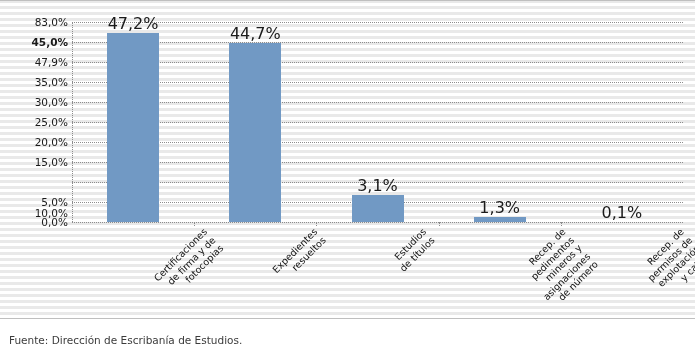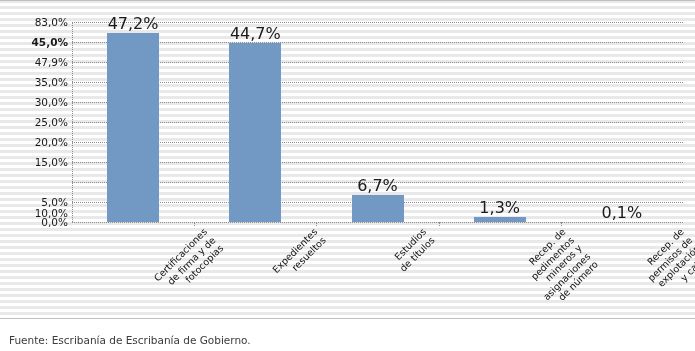"6,7%" div.datalabel { text: 6,7% -> 3,1% }
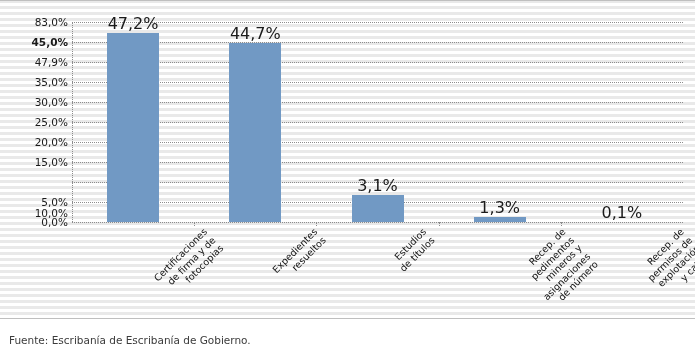"Fuente: Escribanía de Escribanía de" div { text: Escribanía de Escribanía de Gobierno -> Dirección de Escribanía de Estudios }
